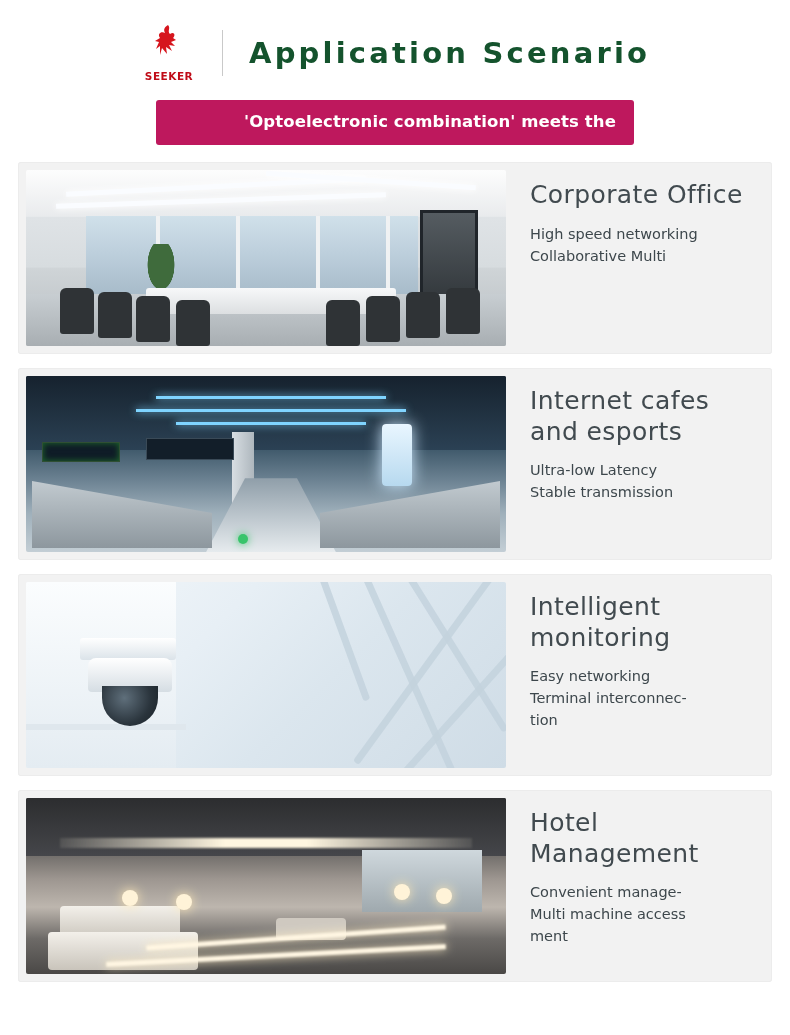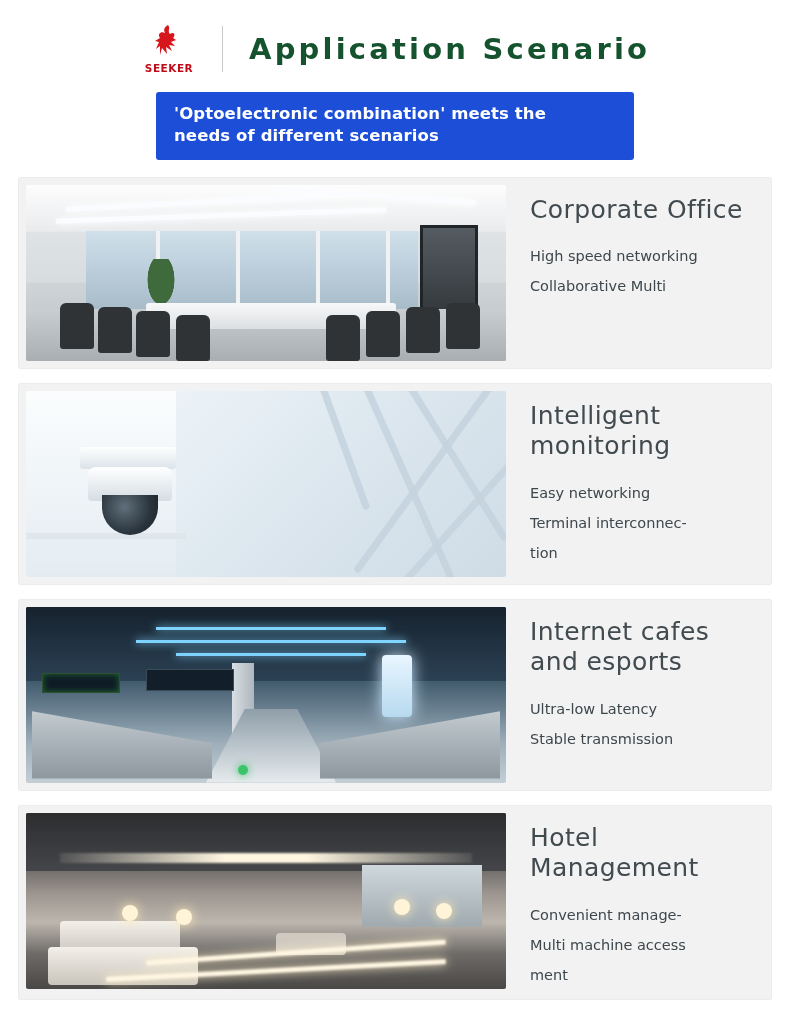"SEEKER" .logo-text { margin-top: 4px -> 12px }
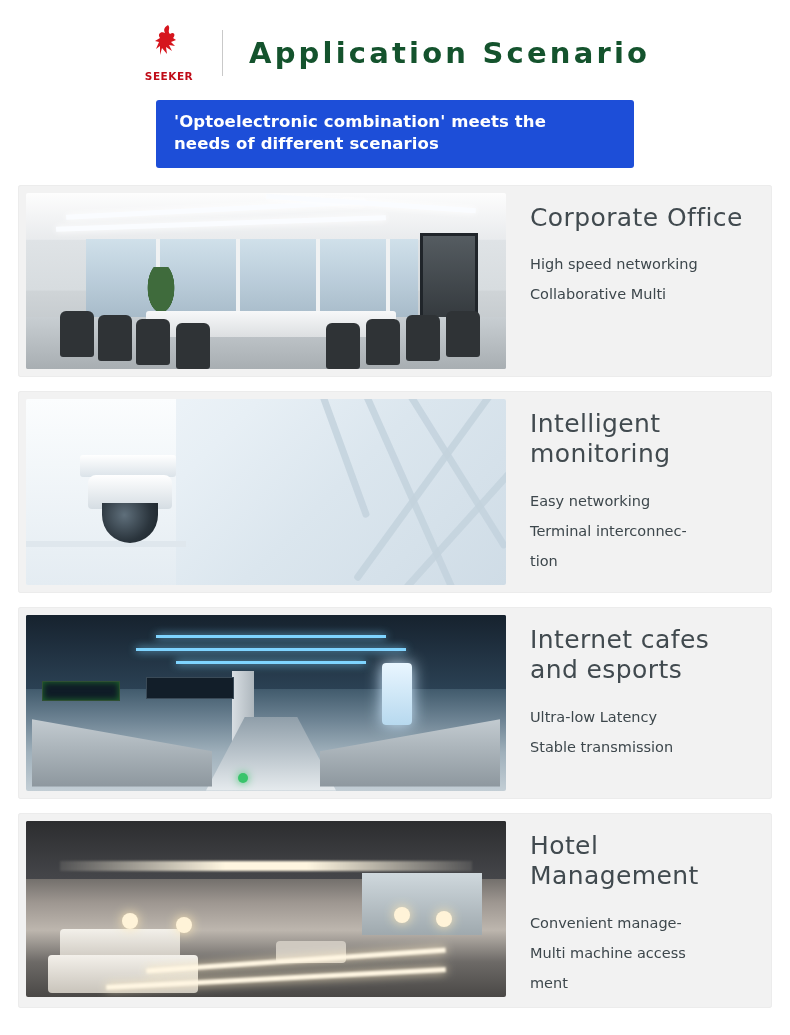"'Optoelectronic combination' meets the" .banner { background: #1d4ed8 -> #be185d; text-align: left -> right }
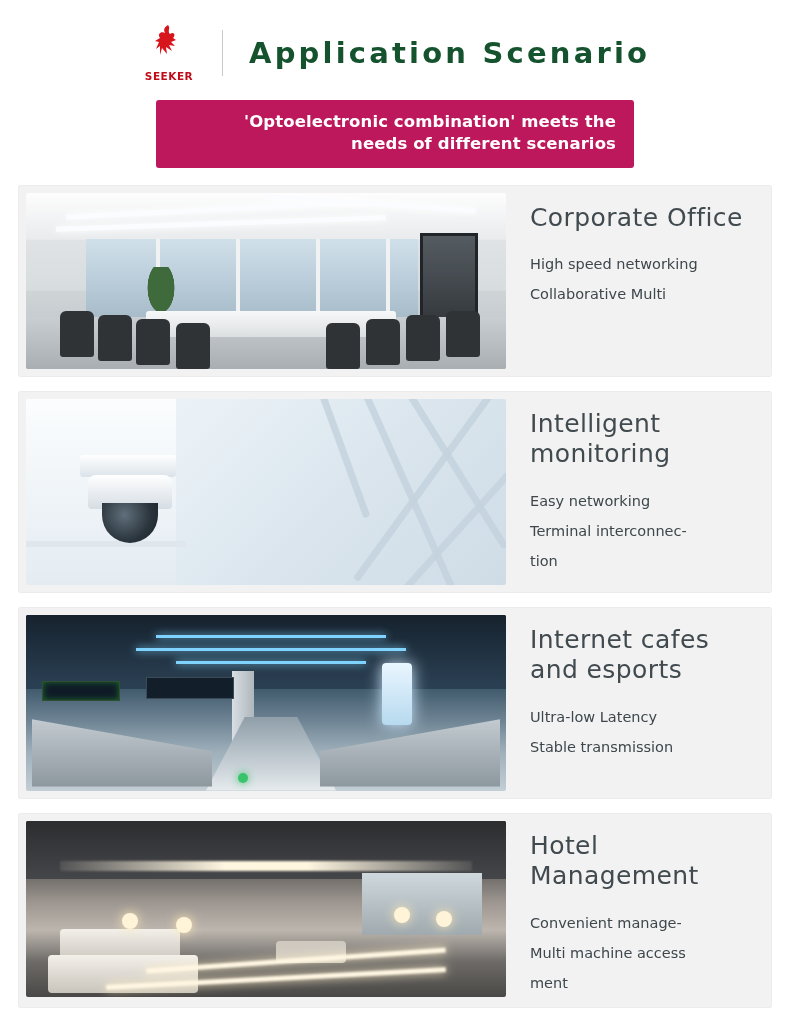"needs of different scenarios" div { html: <div>needs of different scenarios</div> -> none }
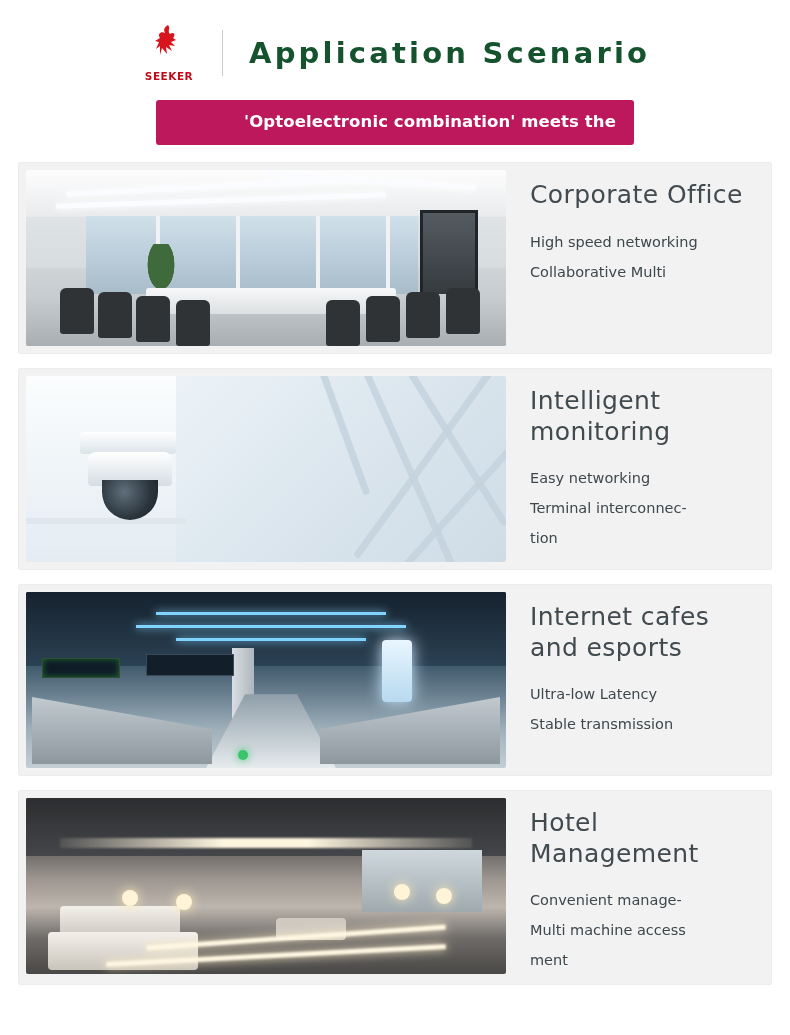"High speed networking" .card-desc span { margin-top: 8px -> none }
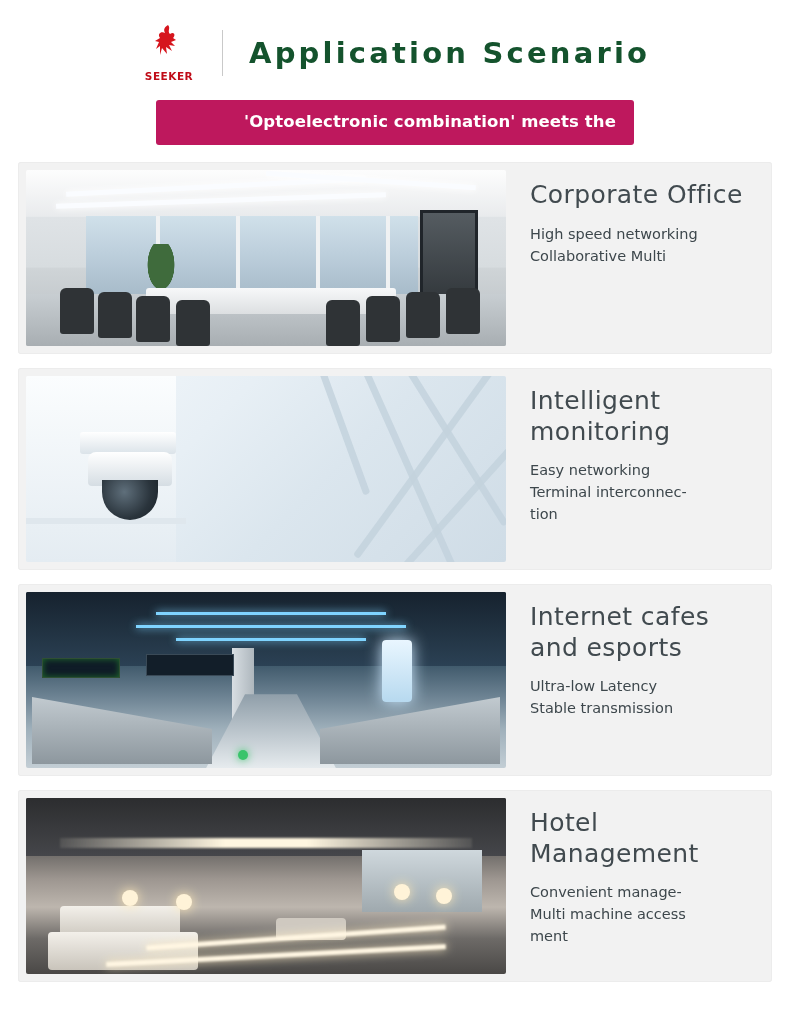"Intelligent monitoring" div.card { order: before "Internet cafes and esports" -> after "Internet cafes and esports" }
